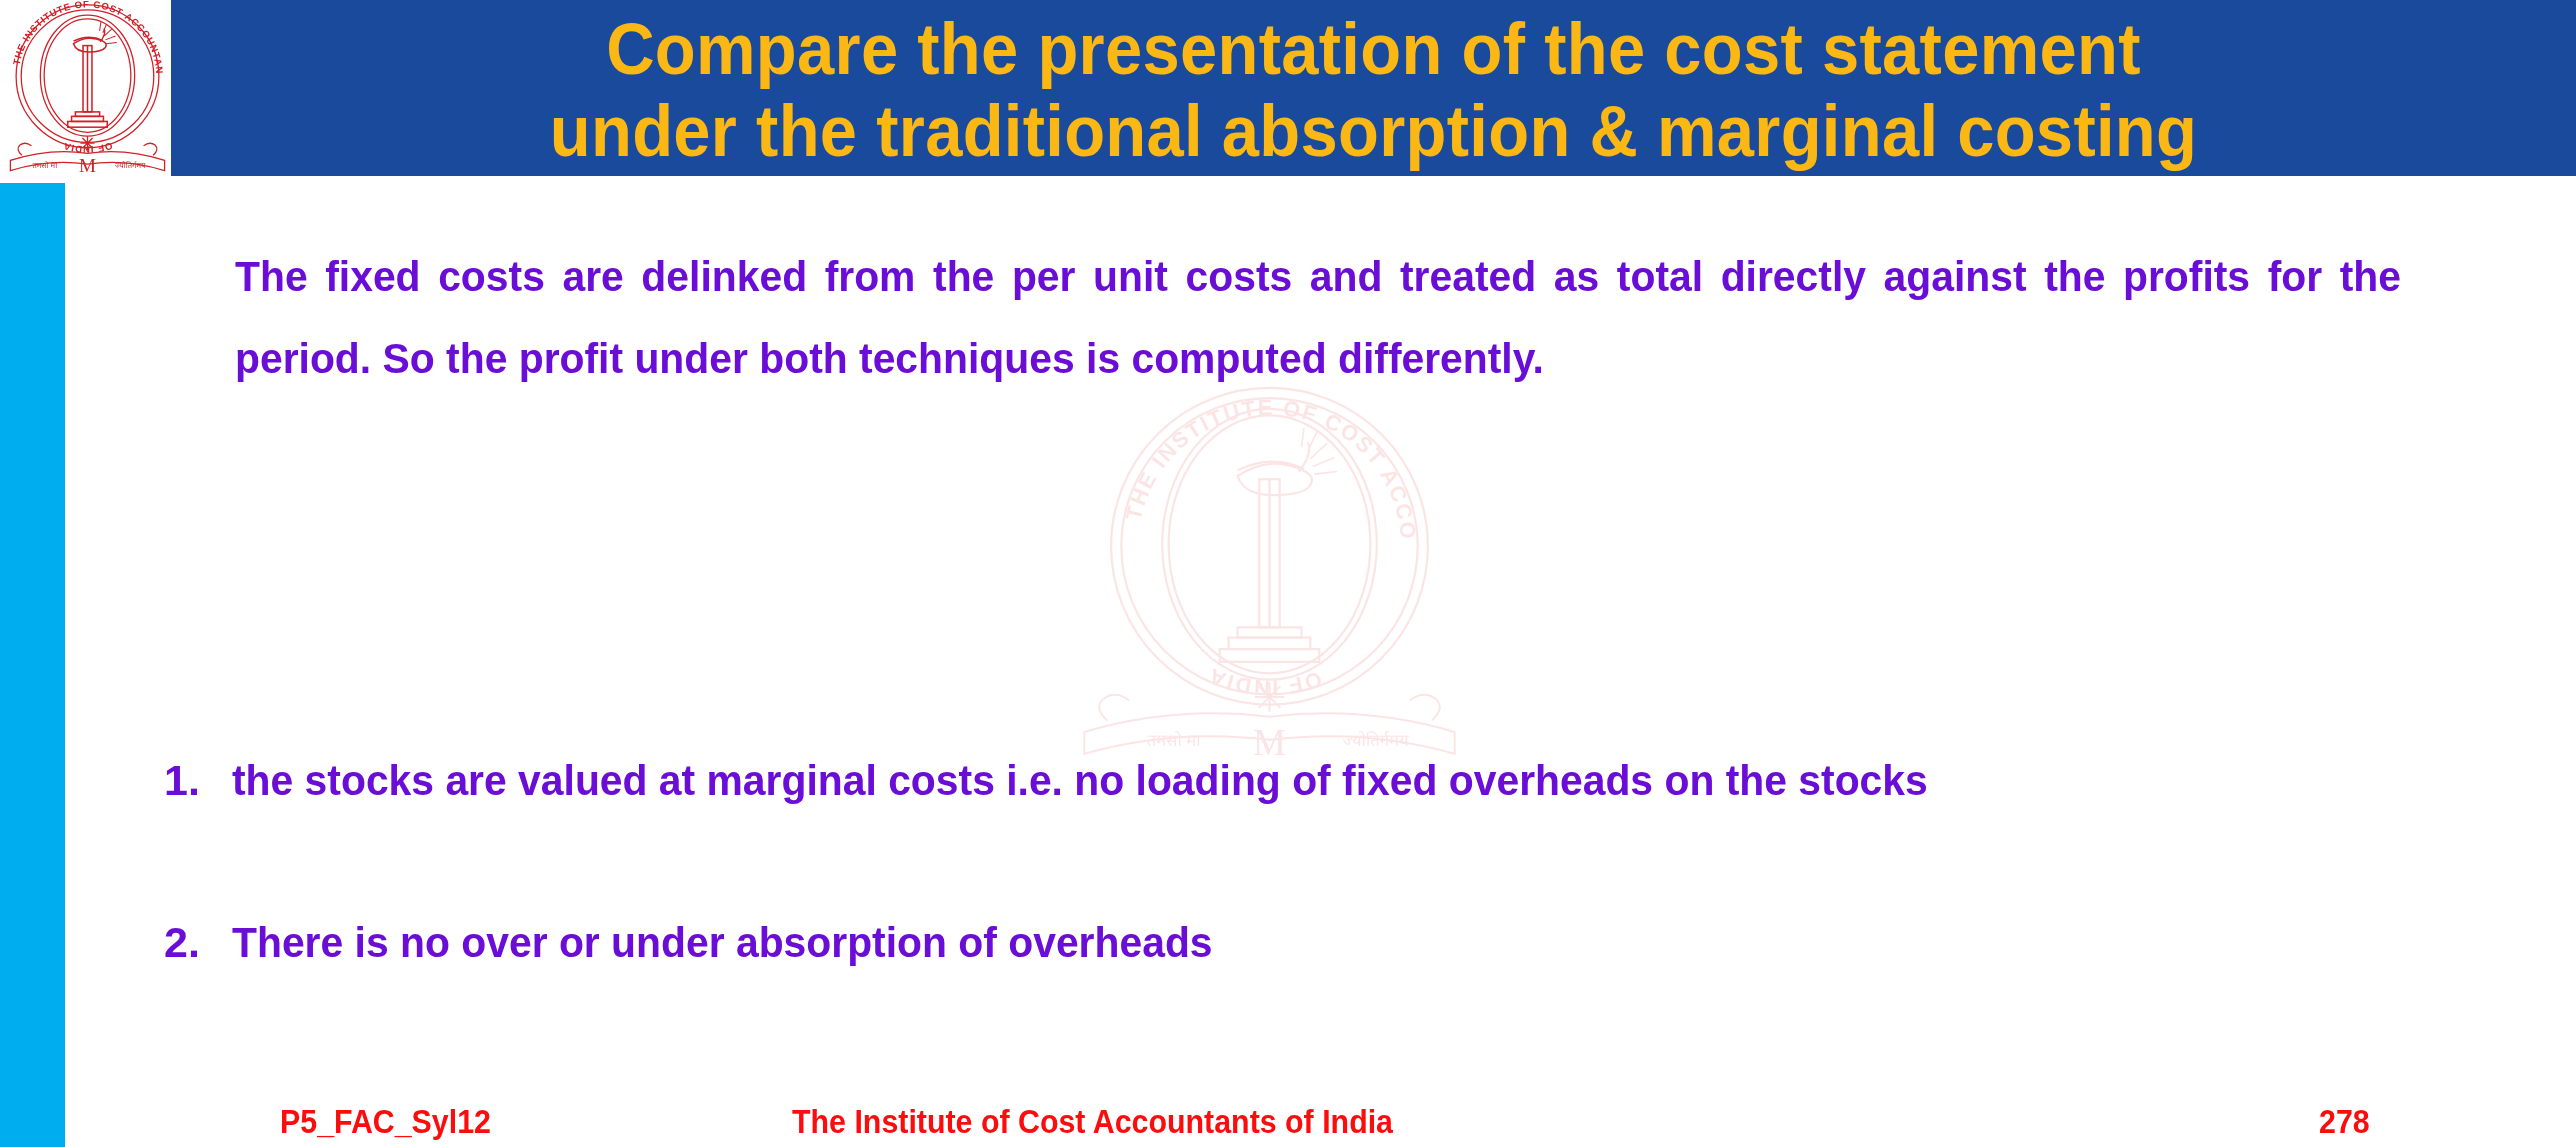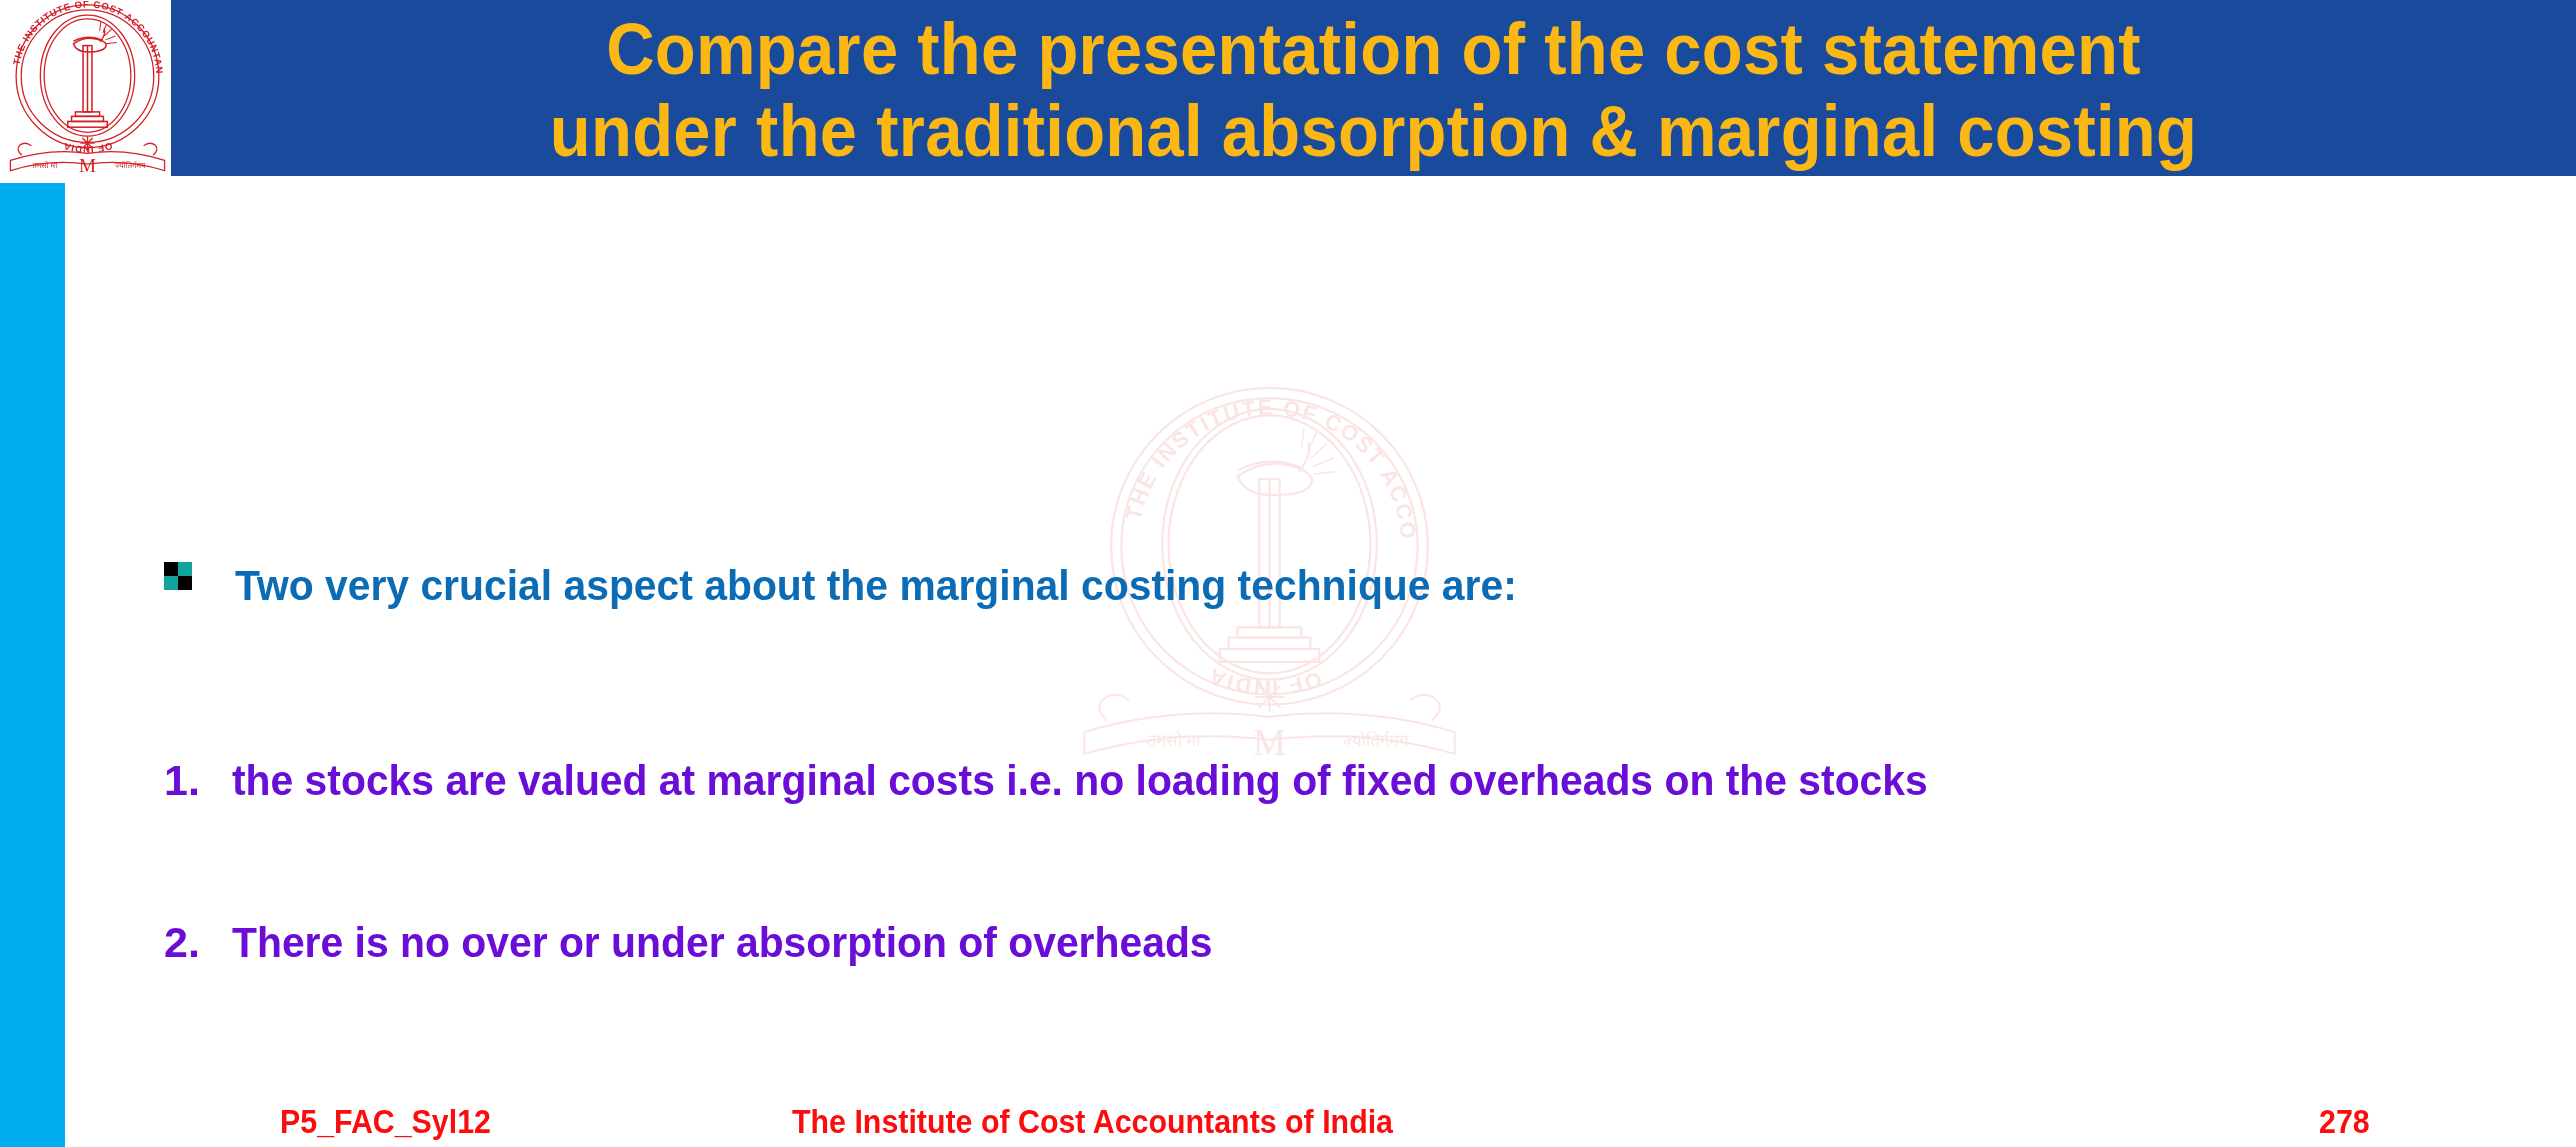"The fixed costs are delinked" div.block { html: none -> <div> <span> <span></span> </span> <span>The fixed costs are delinked from the per unit costs and treated as total directly against the profits for the period. So the profit under both techniques is computed differently.</span> </div> }
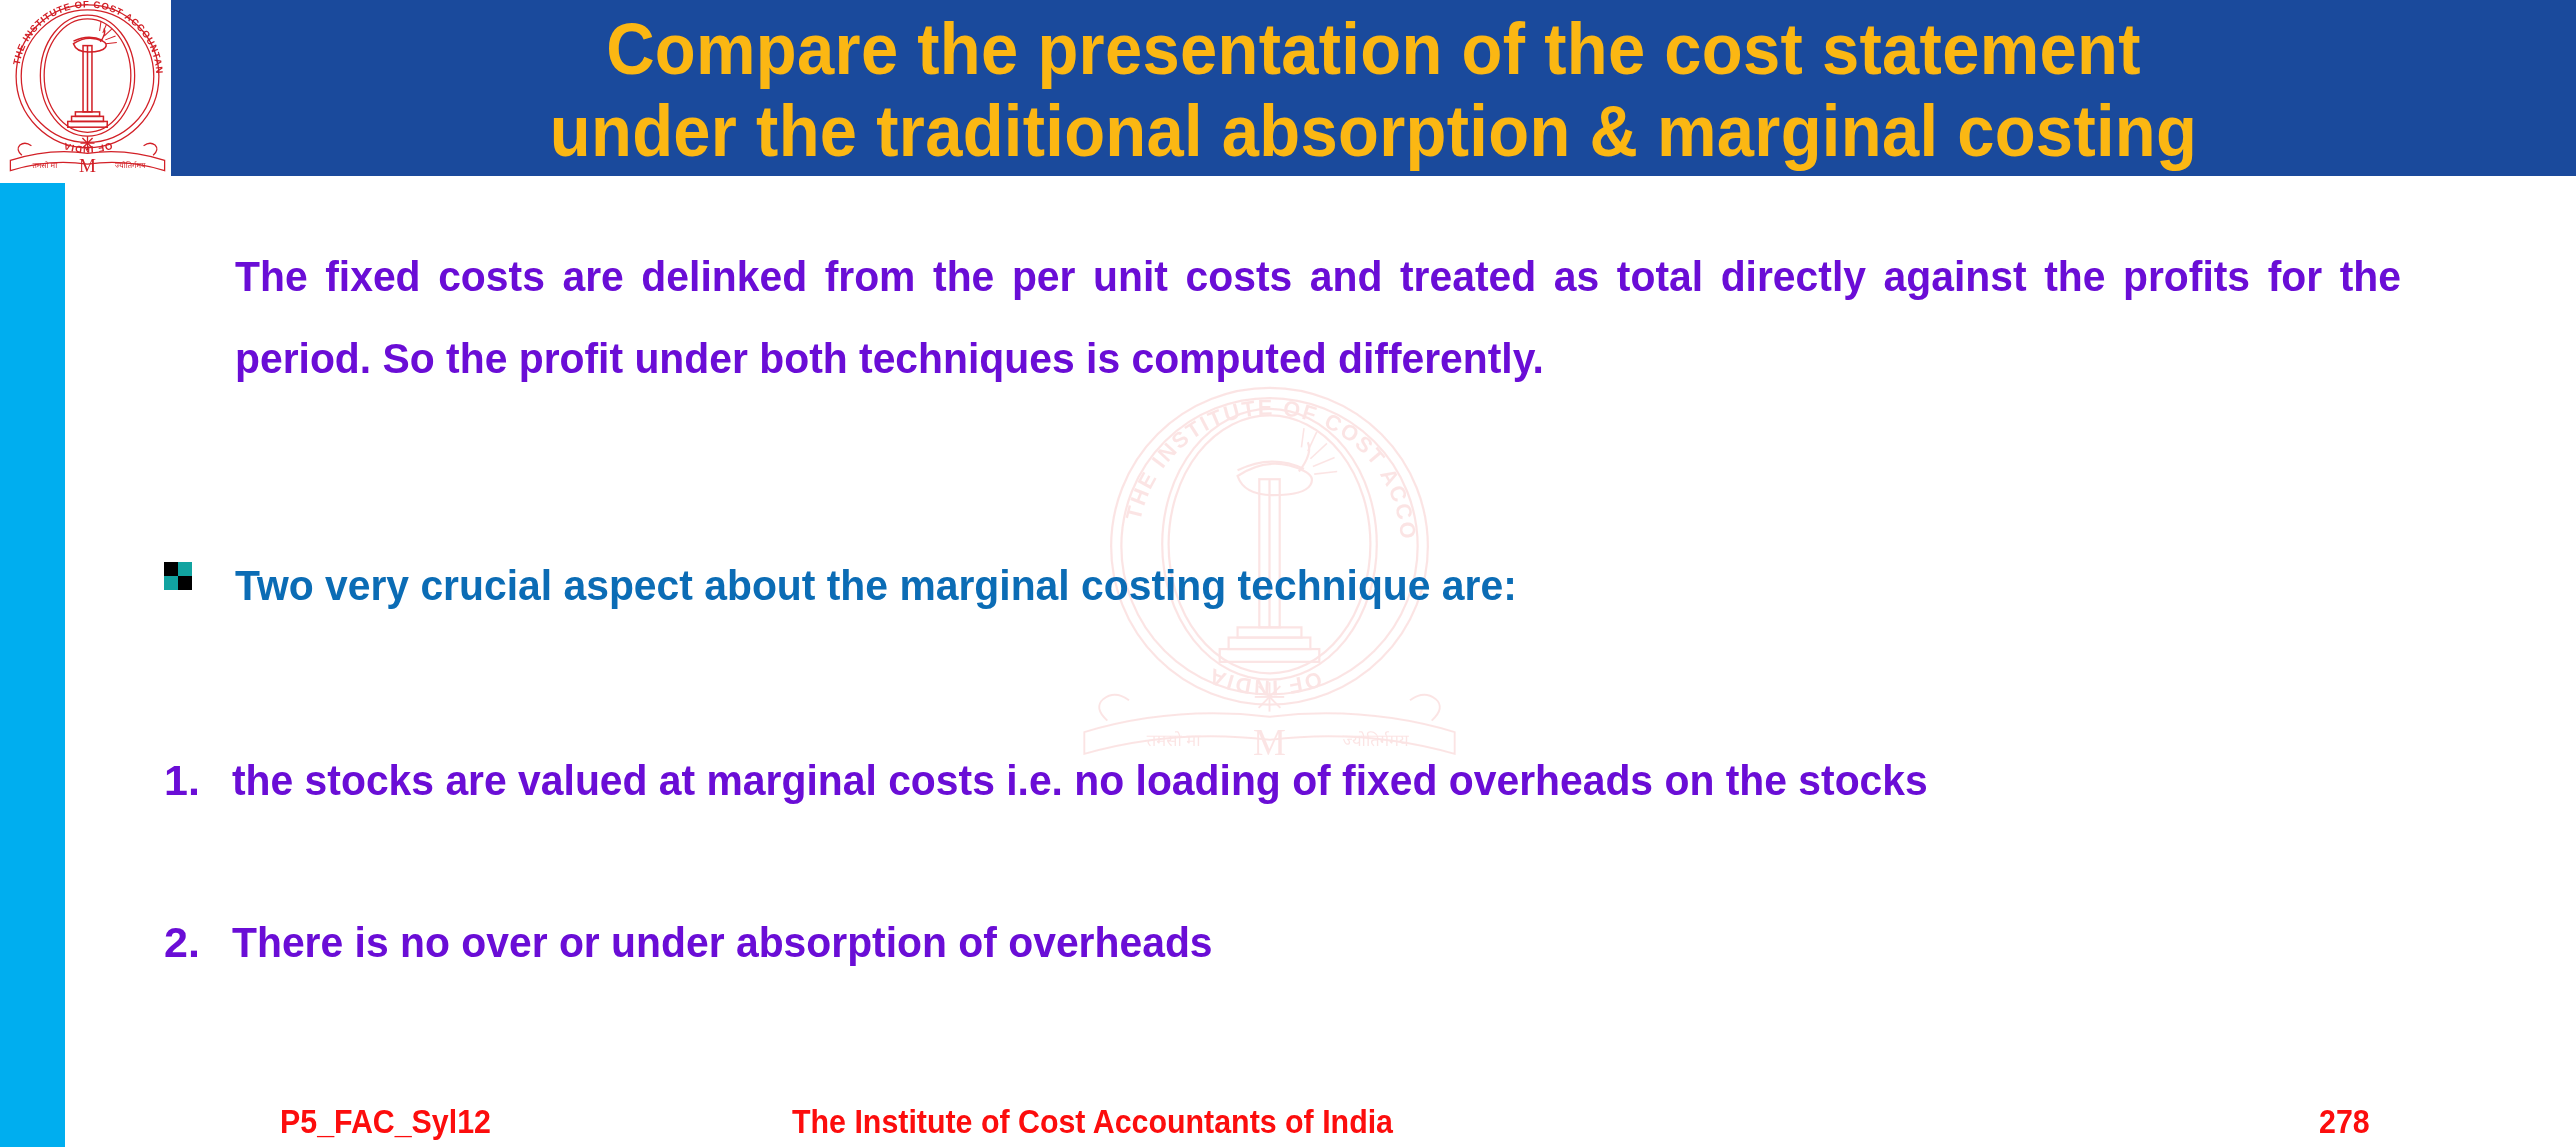"Two very crucial aspect about" div.block { html: <div> <span> <span> <i></i> <i></i> <i></i> <i></i> </span> </span> <span>Two very crucial aspect about the marginal costing technique are:</span> </div> -> none }
